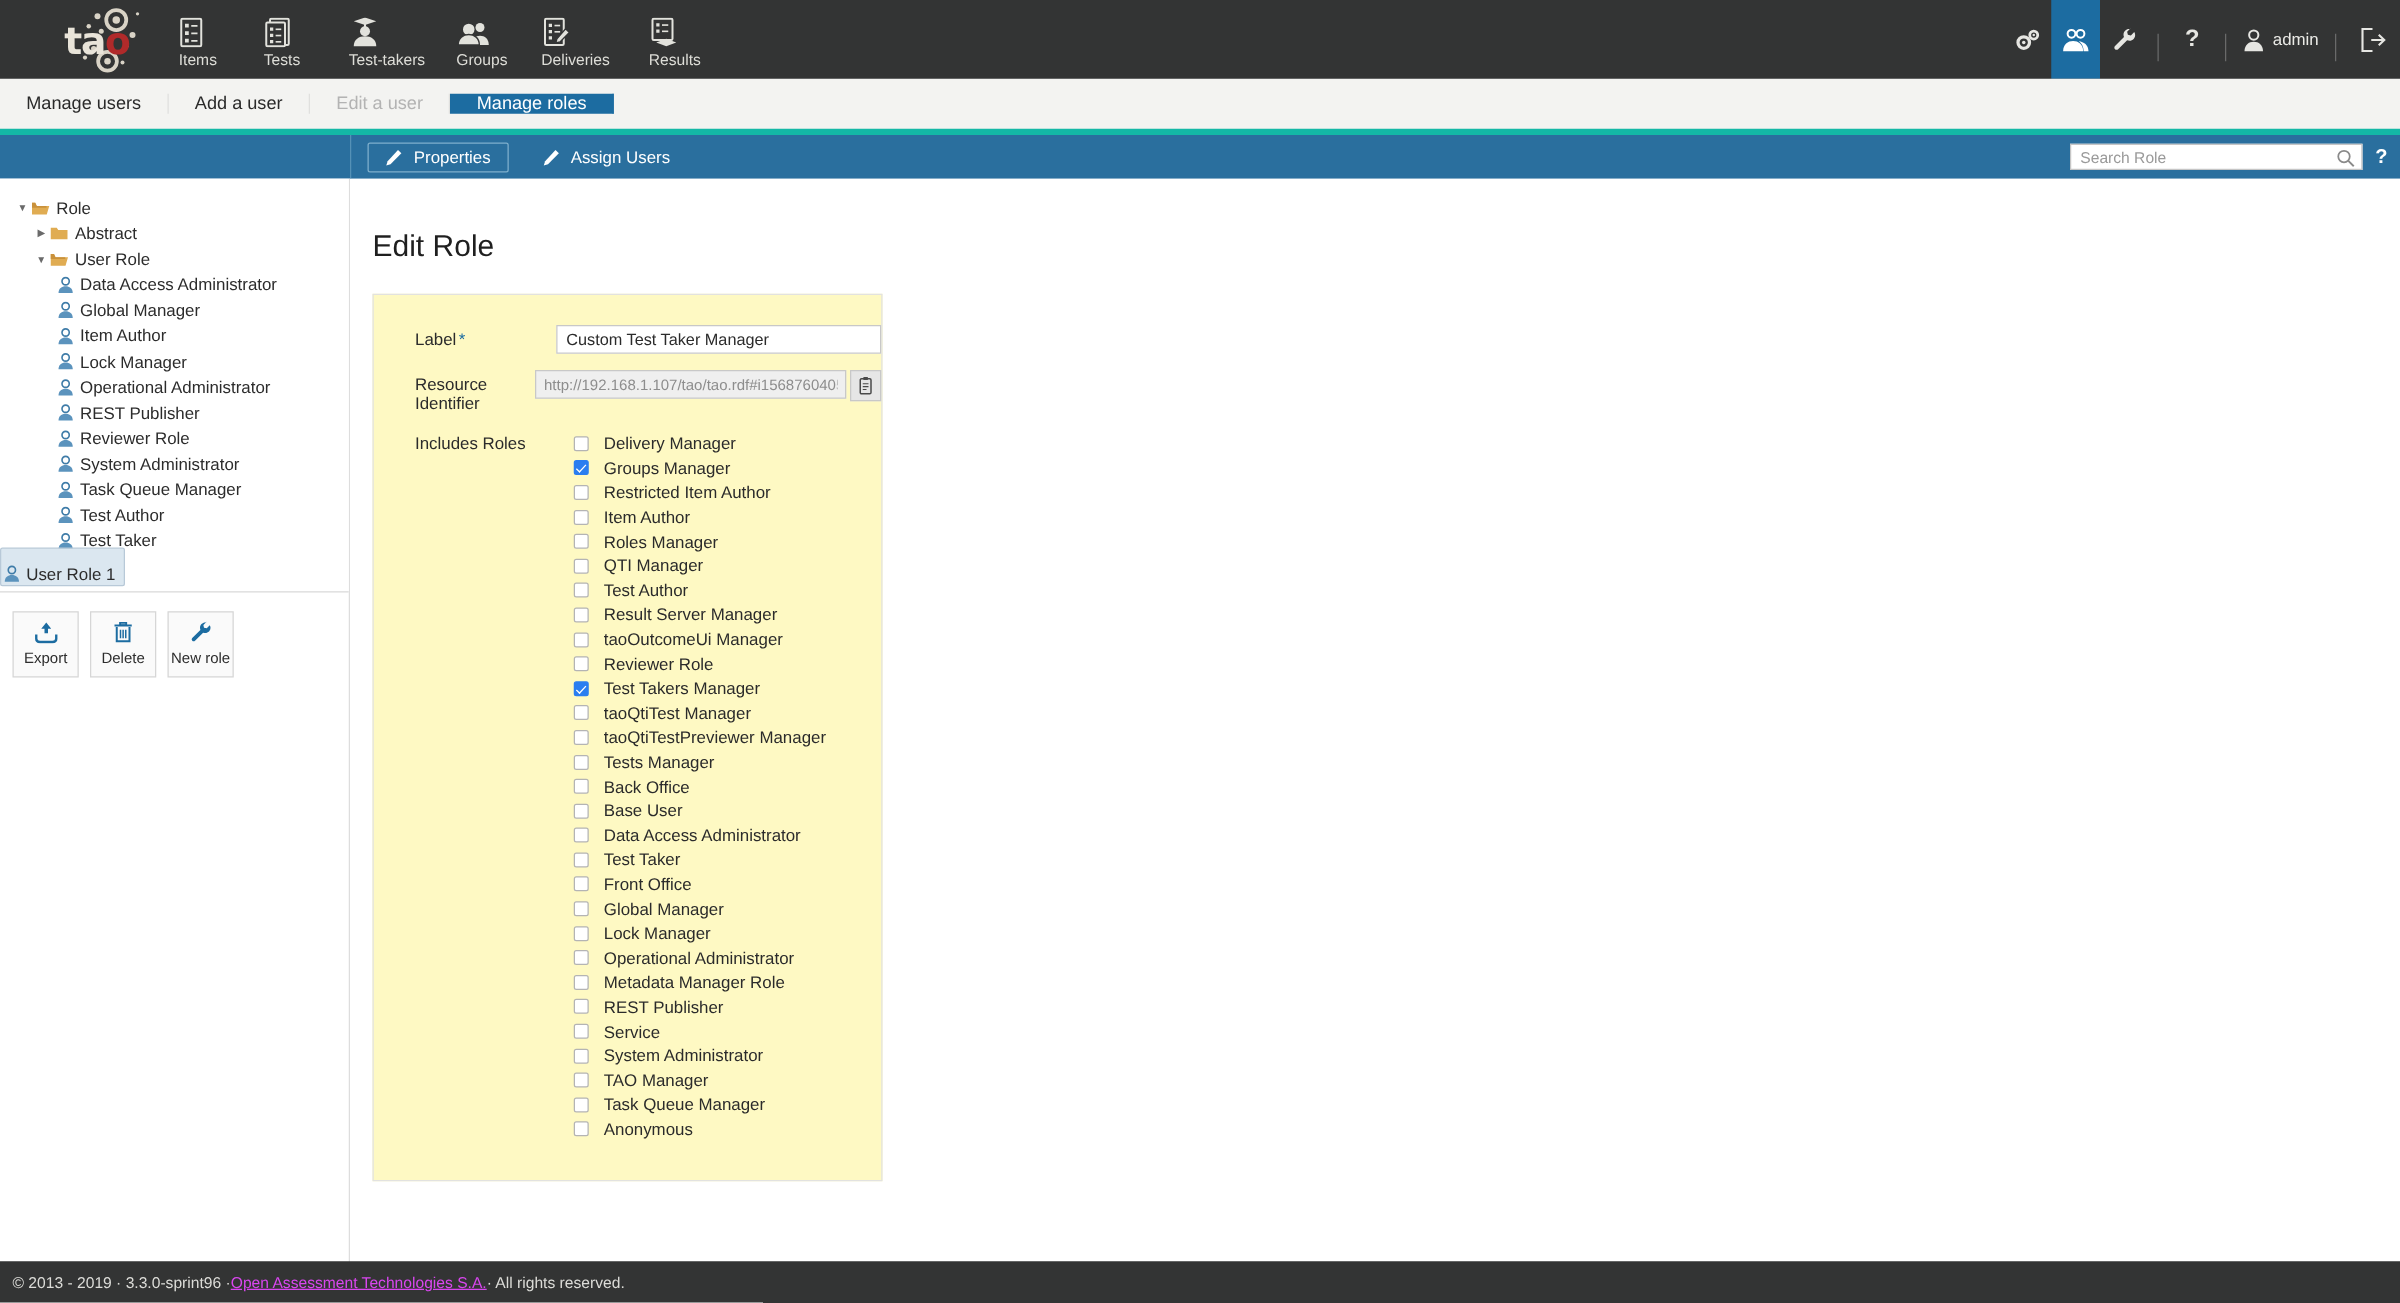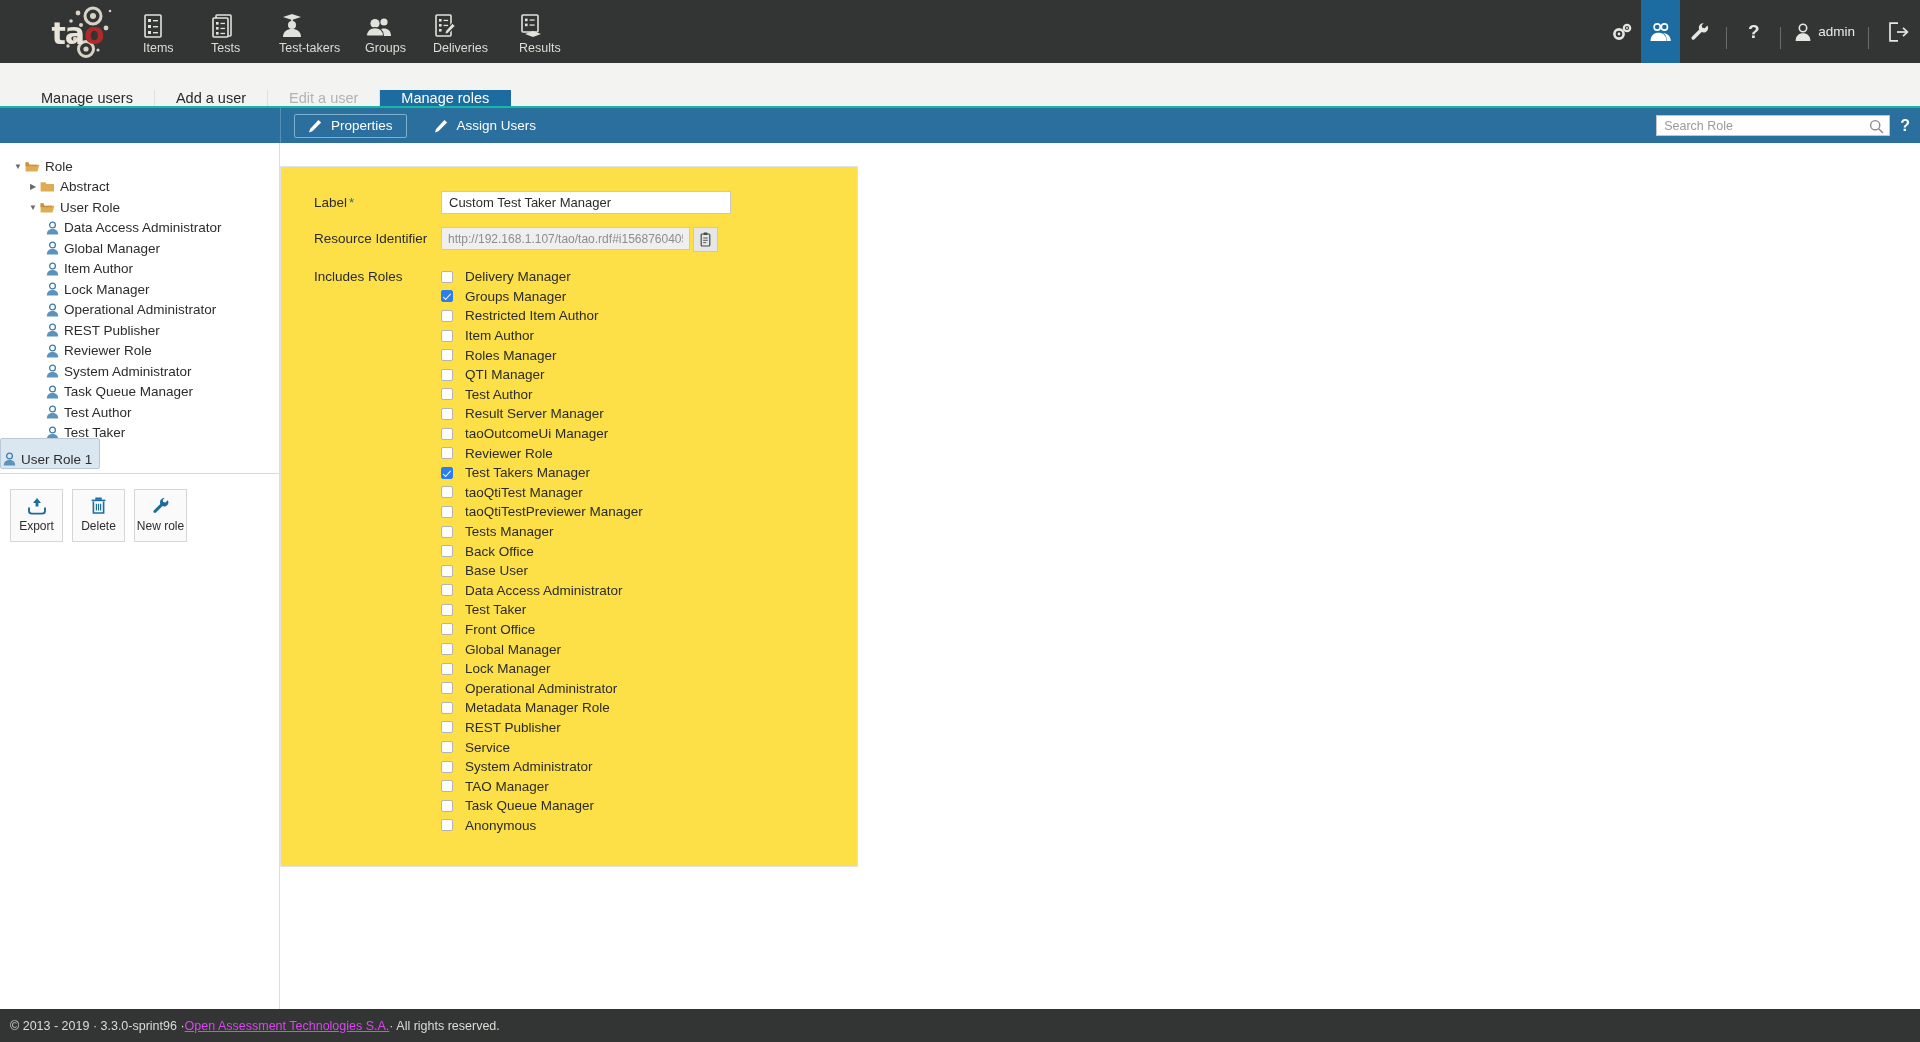"Manage users" .tabbar { align-items: flex-end -> center; border-bottom: 2px solid #14b8a6 -> 5px solid #14b8a6; padding-left: 20px -> none }
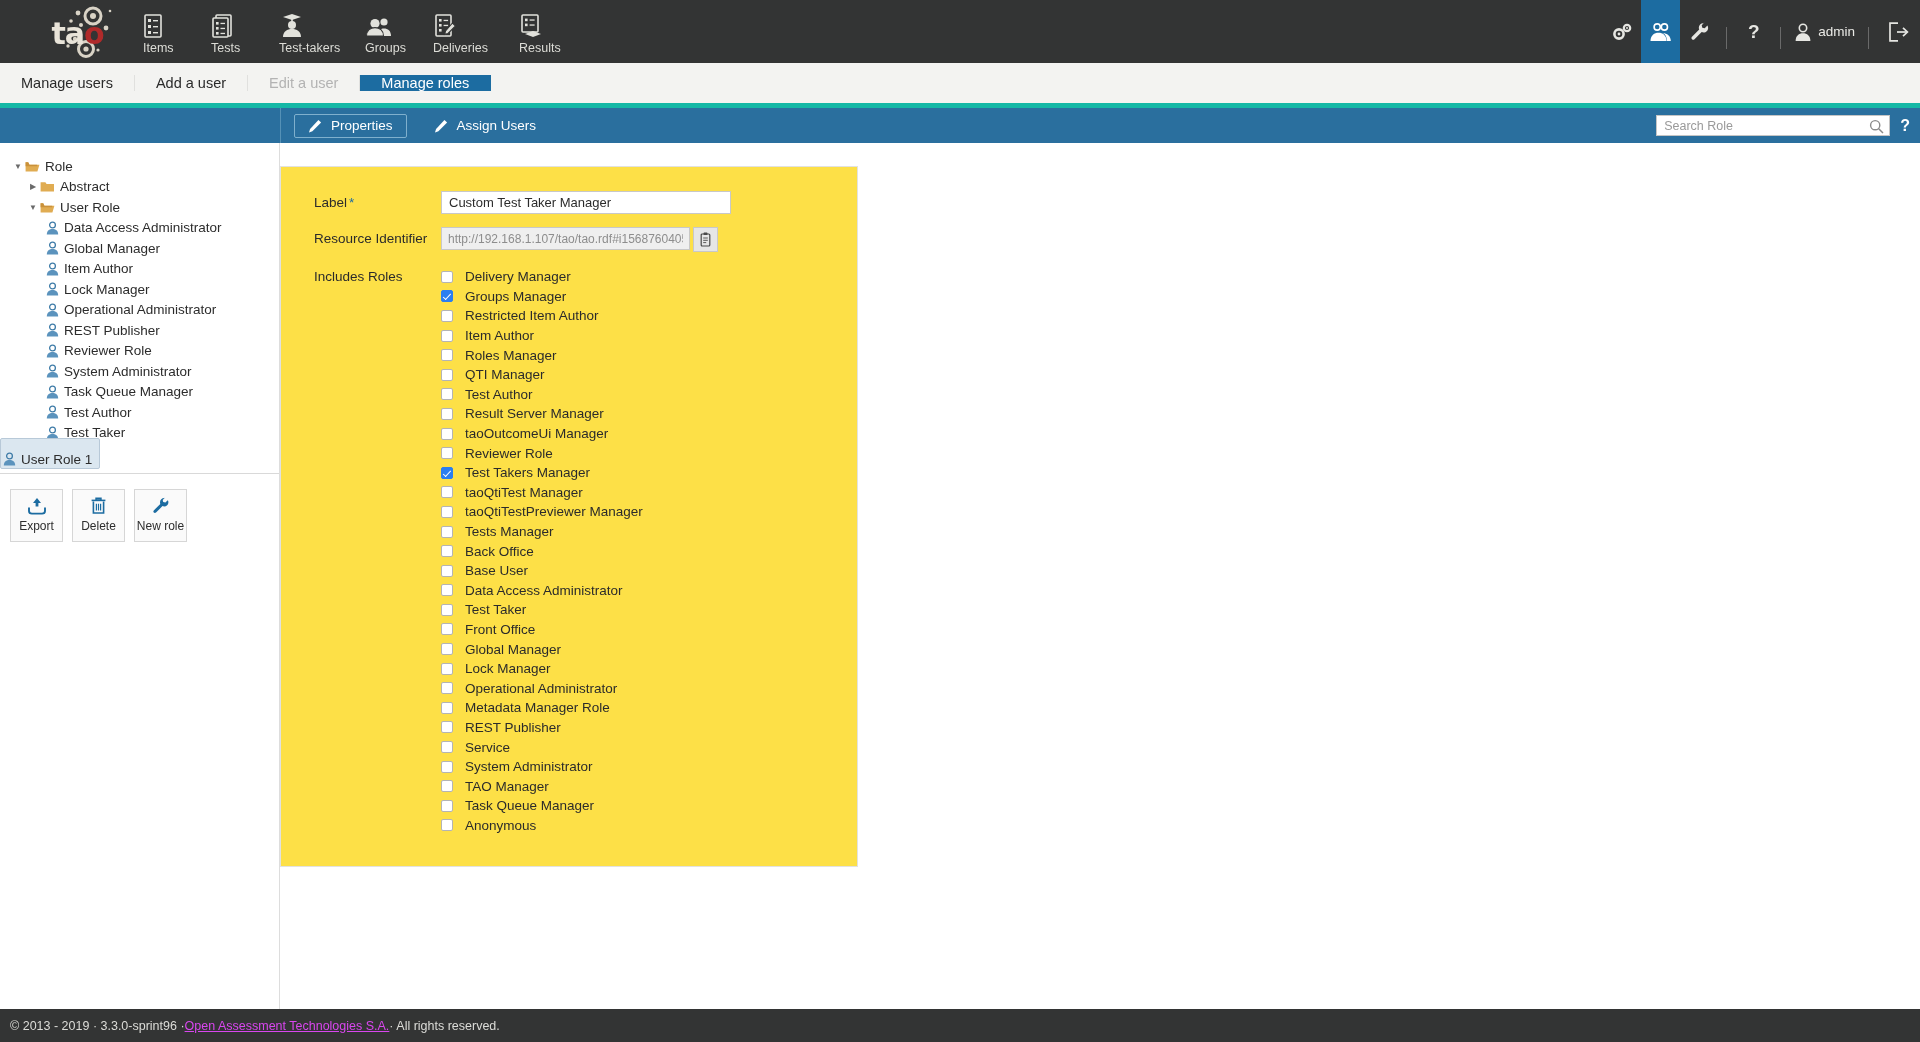"Edit Role" div.page-title { html: none -> <div>Edit Role</div> }
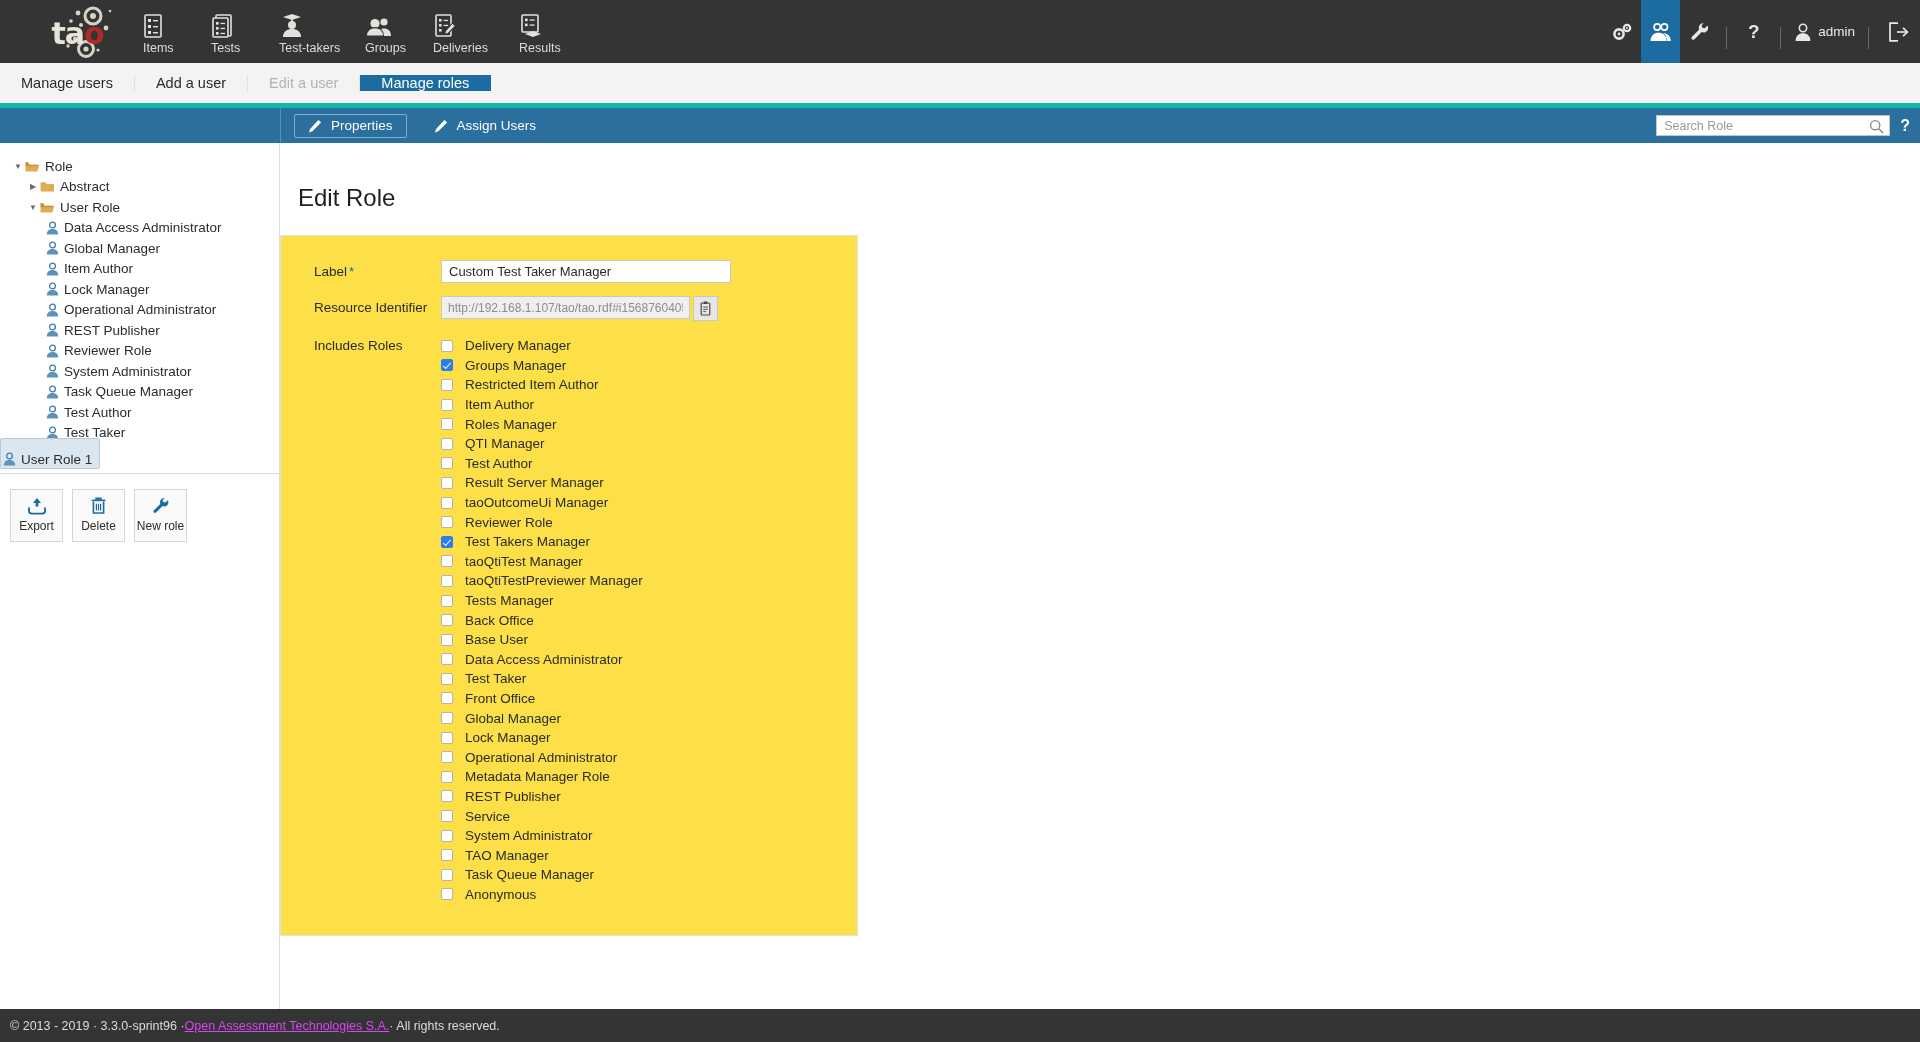"Label *" .formpanel { background: #fde047 -> #fef9c3; margin: 23px 0 0 0 -> 23px 0 0 18px; width: 578px -> 408px }
